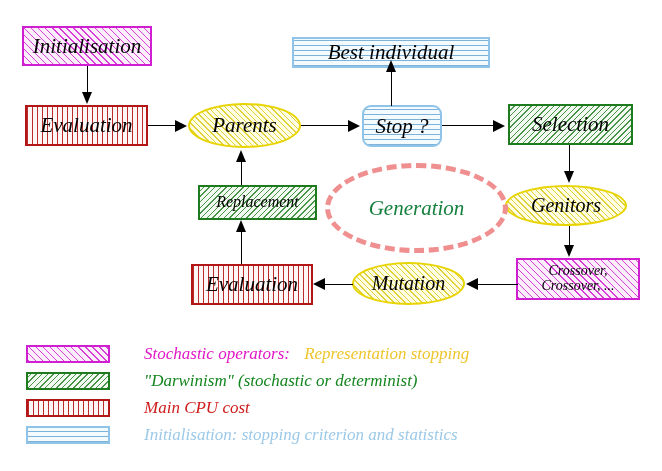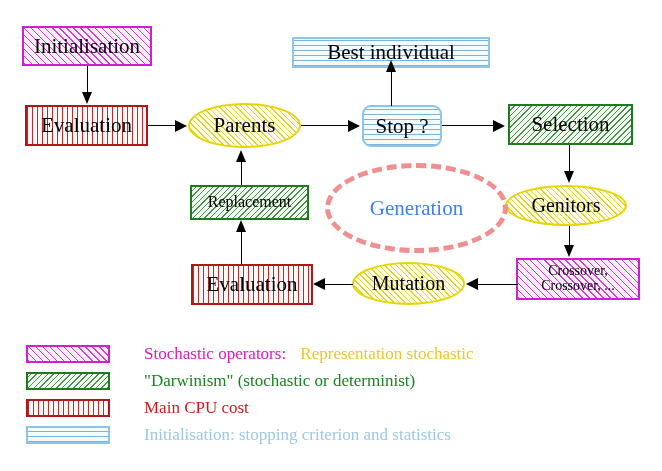"Initialisation" #canvas { font-style: none -> italic }
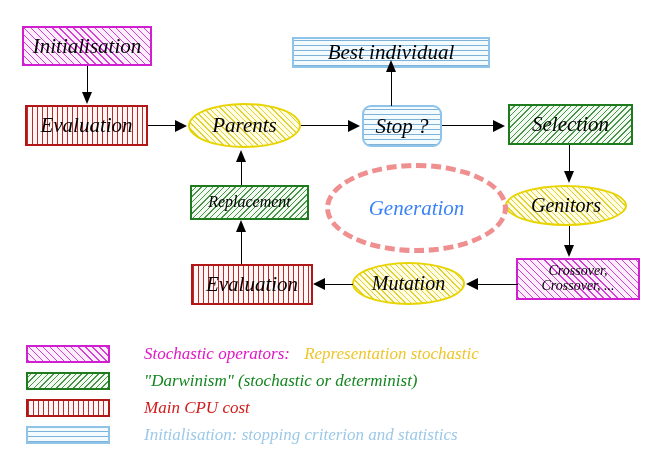"Replacement" div.node { left: 190px -> 198px }
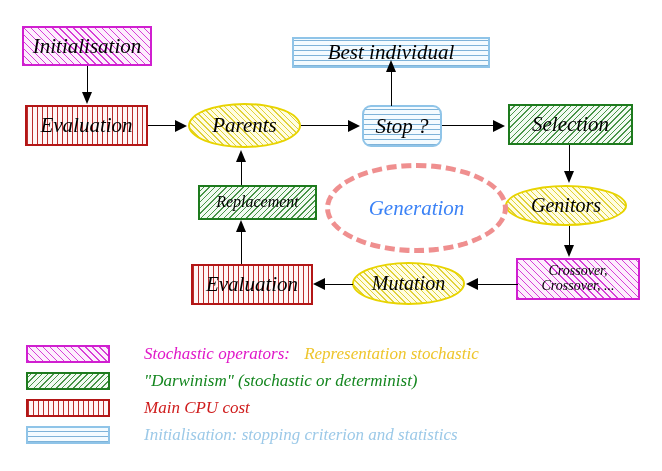"Generation" .gen-ellipse .lbl { color: #3b82f6 -> #15803d }
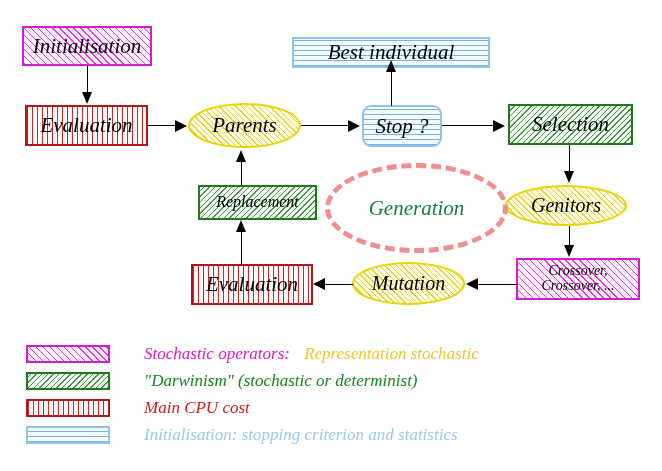"Representation stochastic" span.c-gold { text: stochastic -> stopping }
